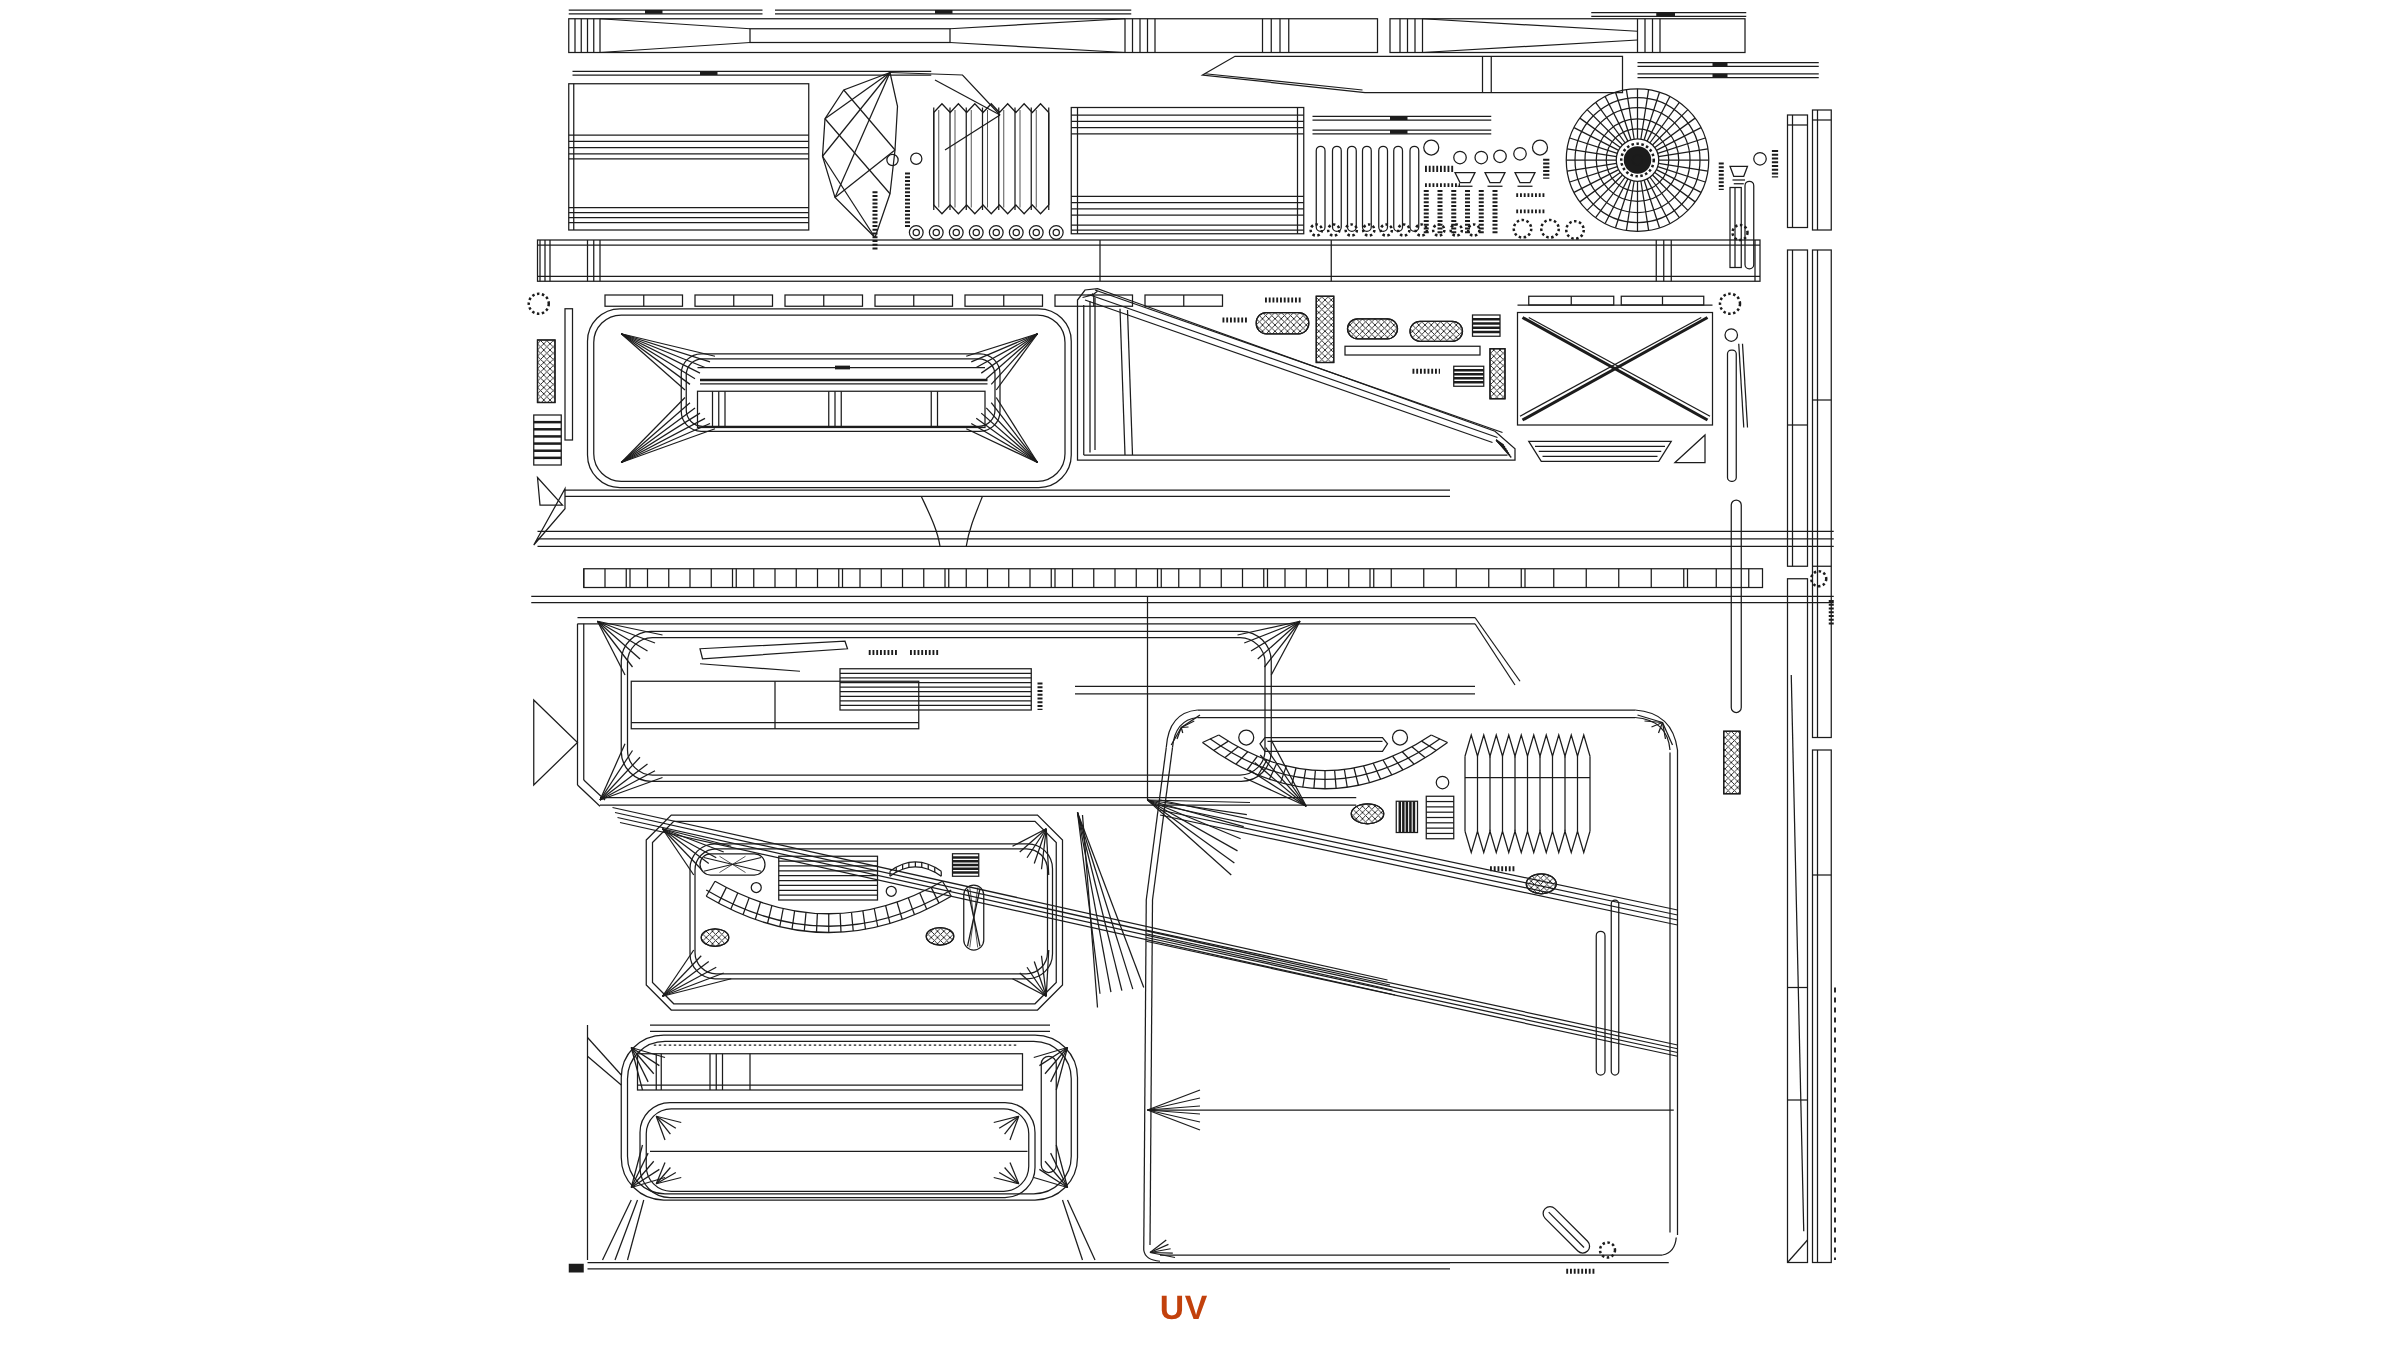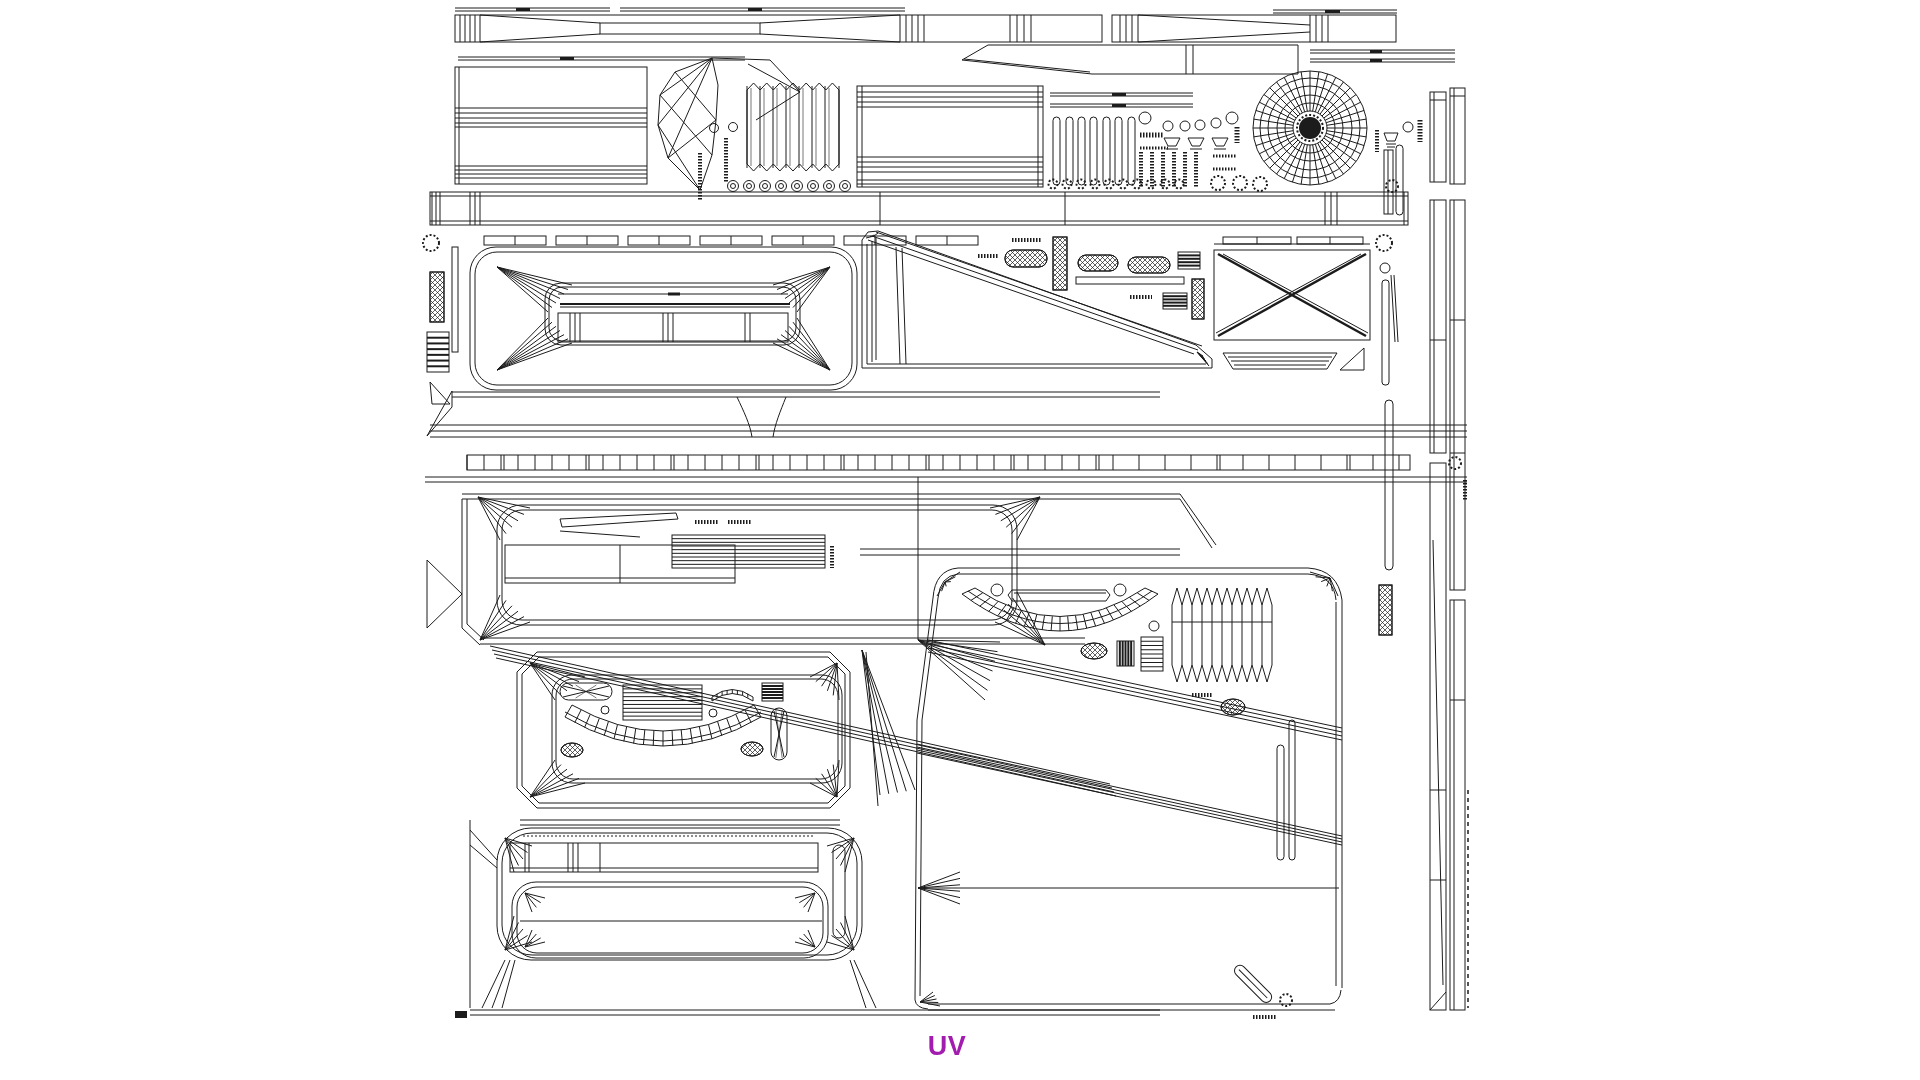"UV" div.caption { color: #a21caf -> #c2410c }
